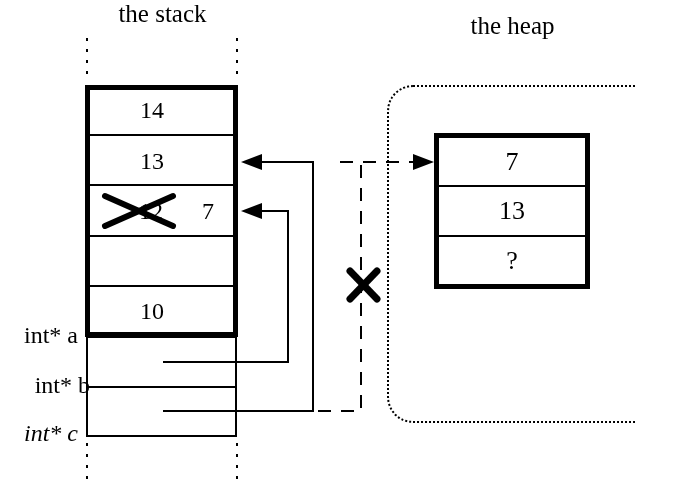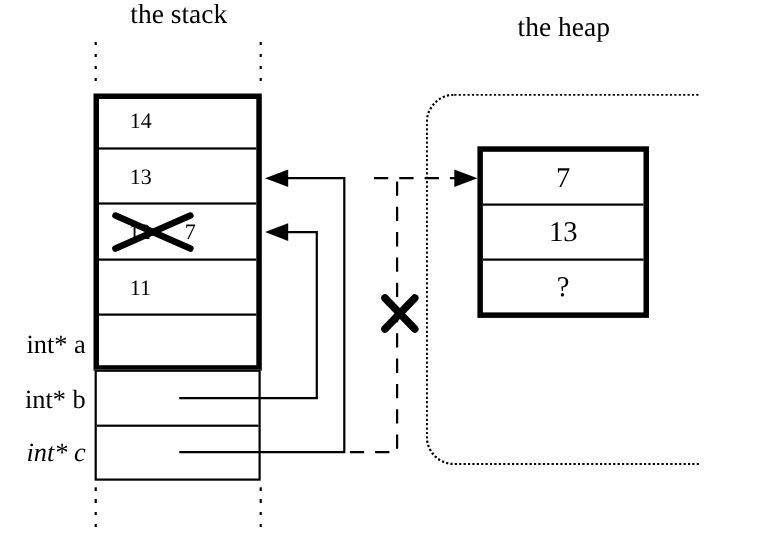"14" .cell-value { font-size: 20px -> 24px; text-align: left -> right }
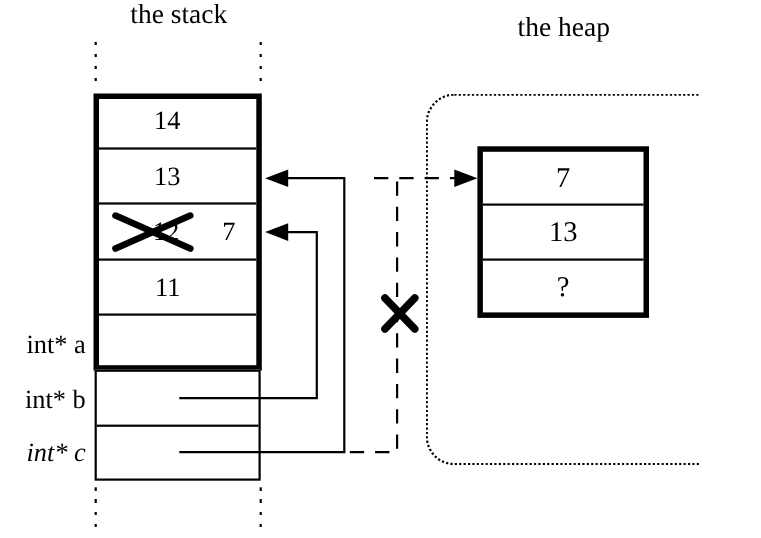"11" div.cell-value { html: <div>11</div> -> none }
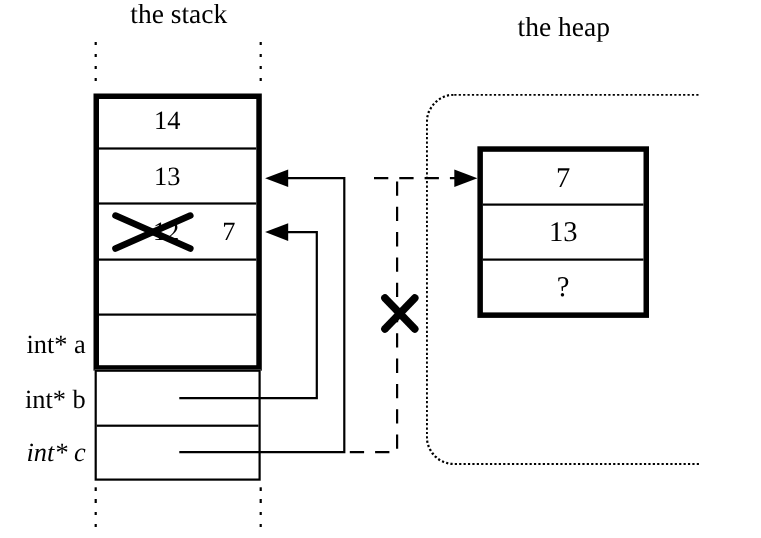"10" div.cell-value { html: none -> <div>10</div> }
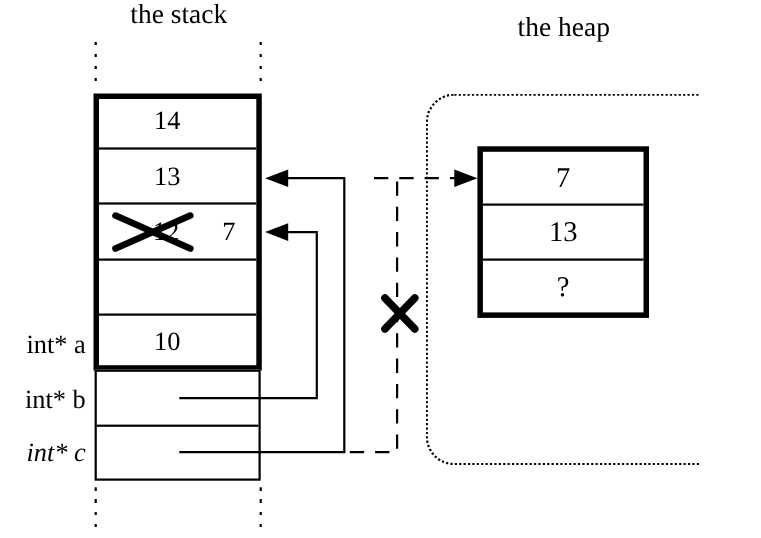"int* a" .ptr-label { margin-top: none -> 21px }
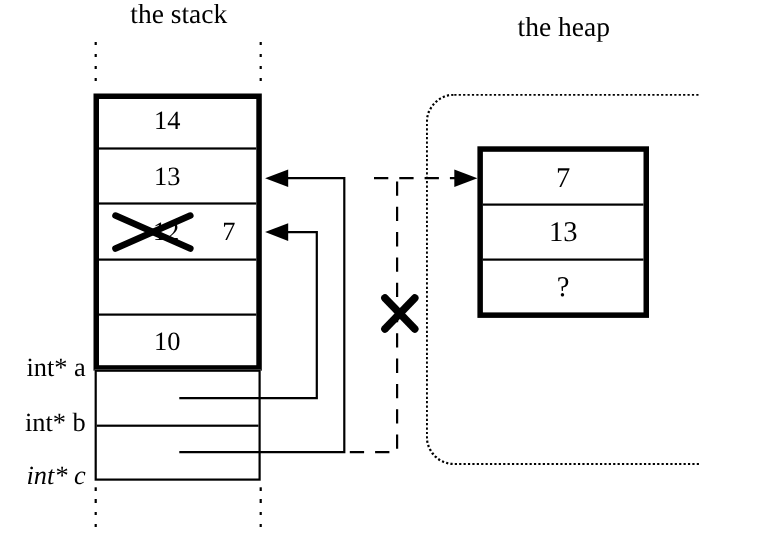"int* b" #ptr-label-b { padding-left: none -> 12px }
